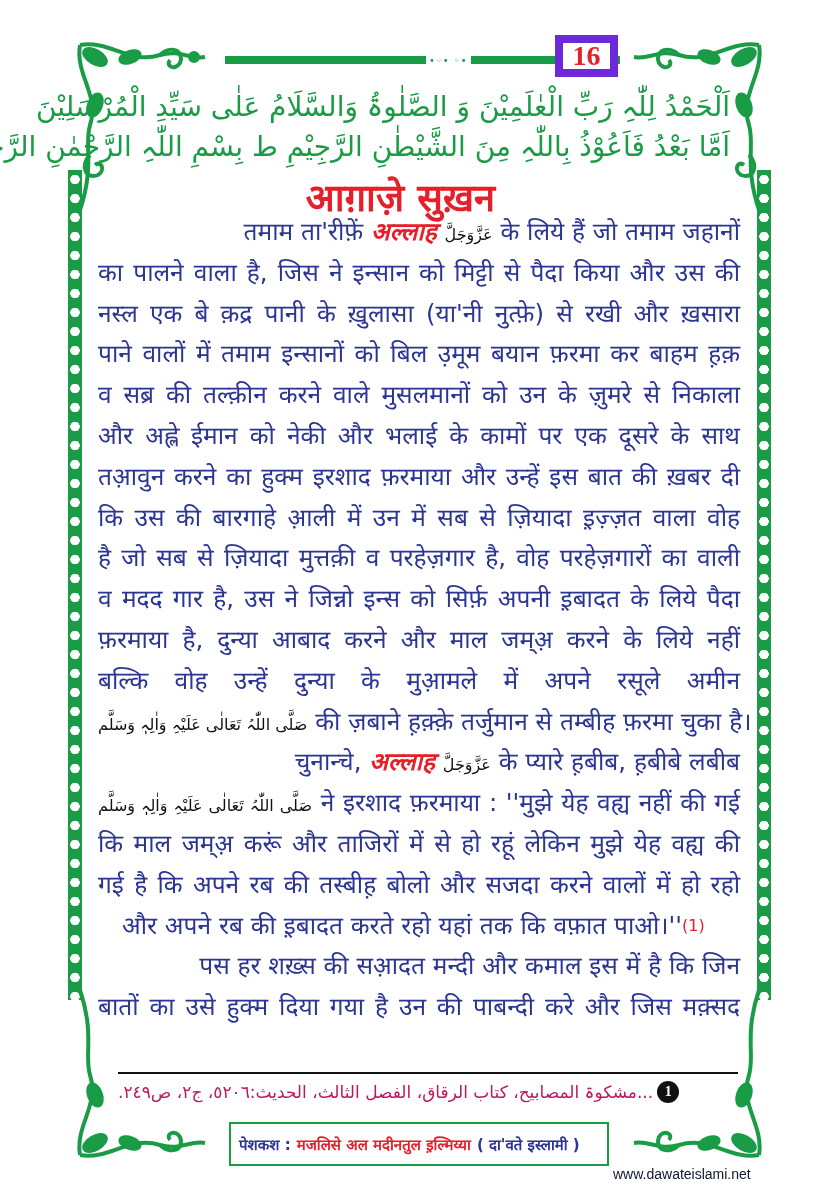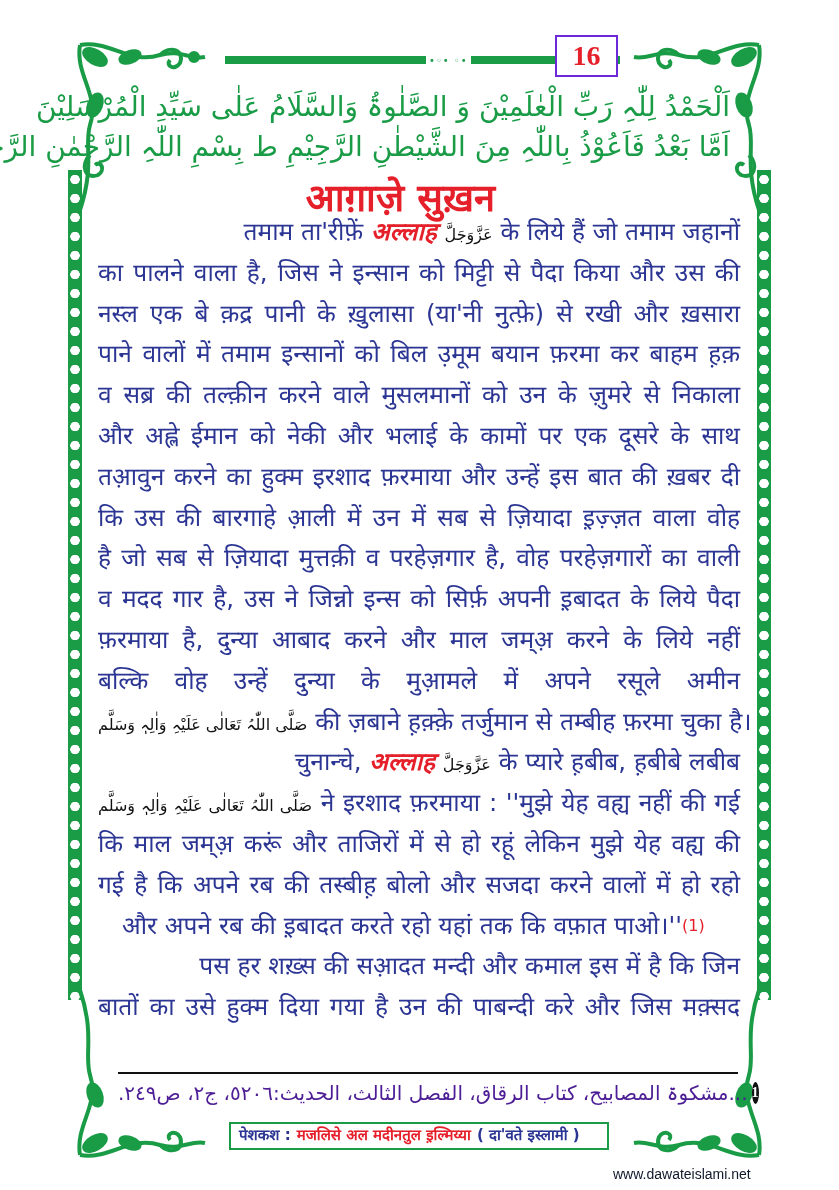"16" .page-num-box { border: 2px solid #6d28d9 -> 8px solid #6d28d9 }
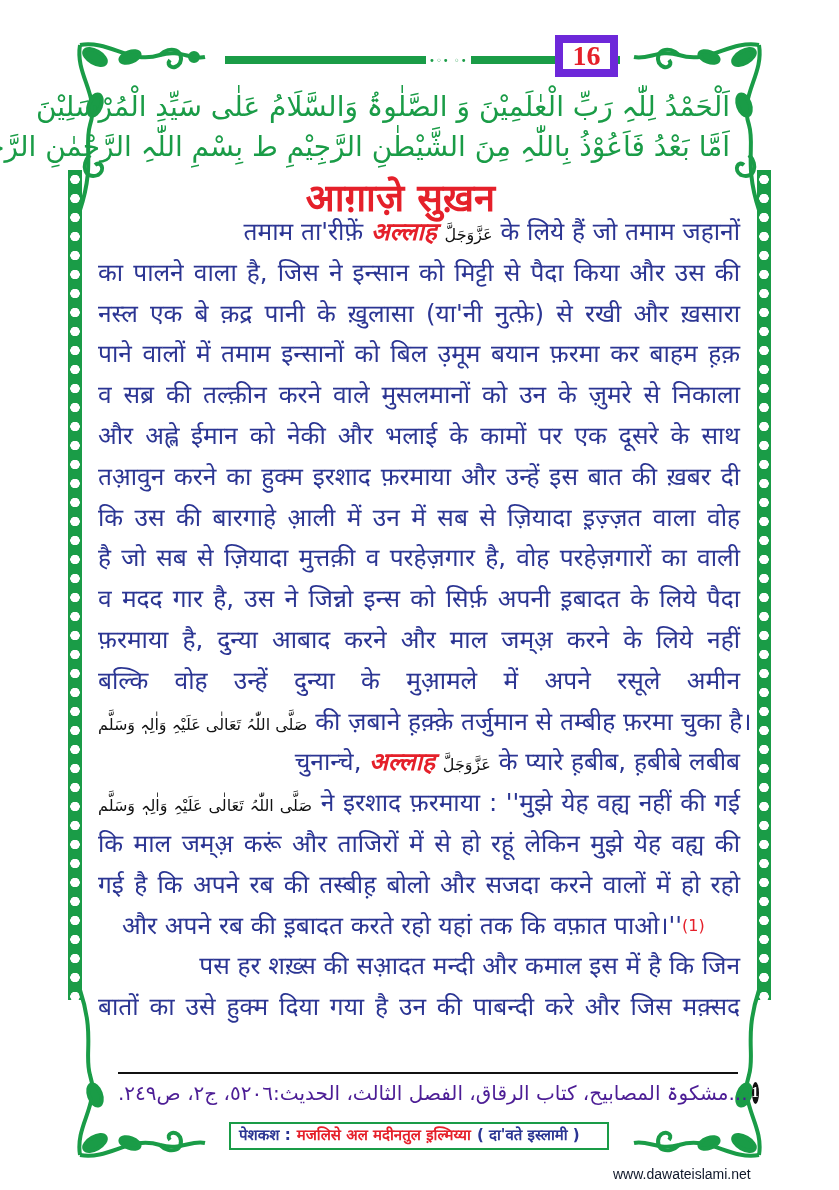"...مشکوۃ المصابیح، کتاب الرقاق، الفصل" .fn-text { color: #4c1d95 -> #be185d; font-size: 20px -> 17px }
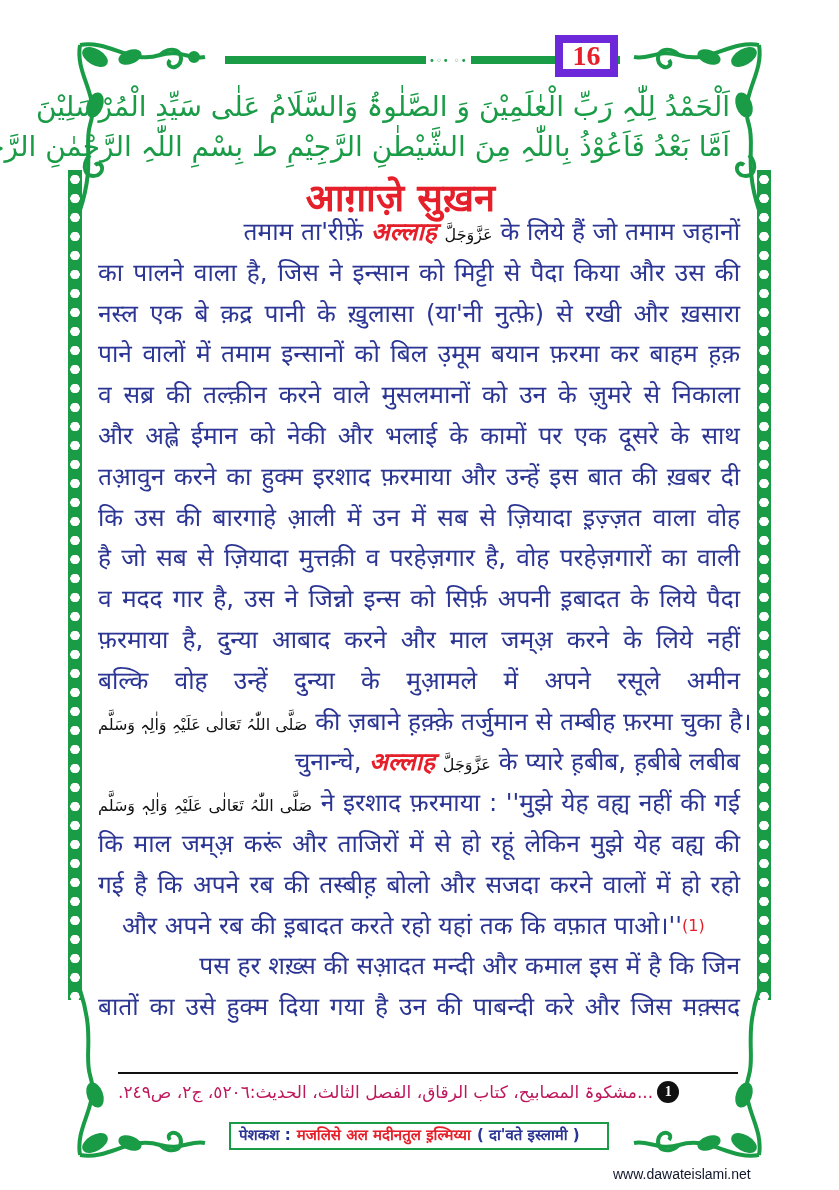"पेशकश :" .presenter { align-items: flex-start -> center; height: 28px -> 44px }
